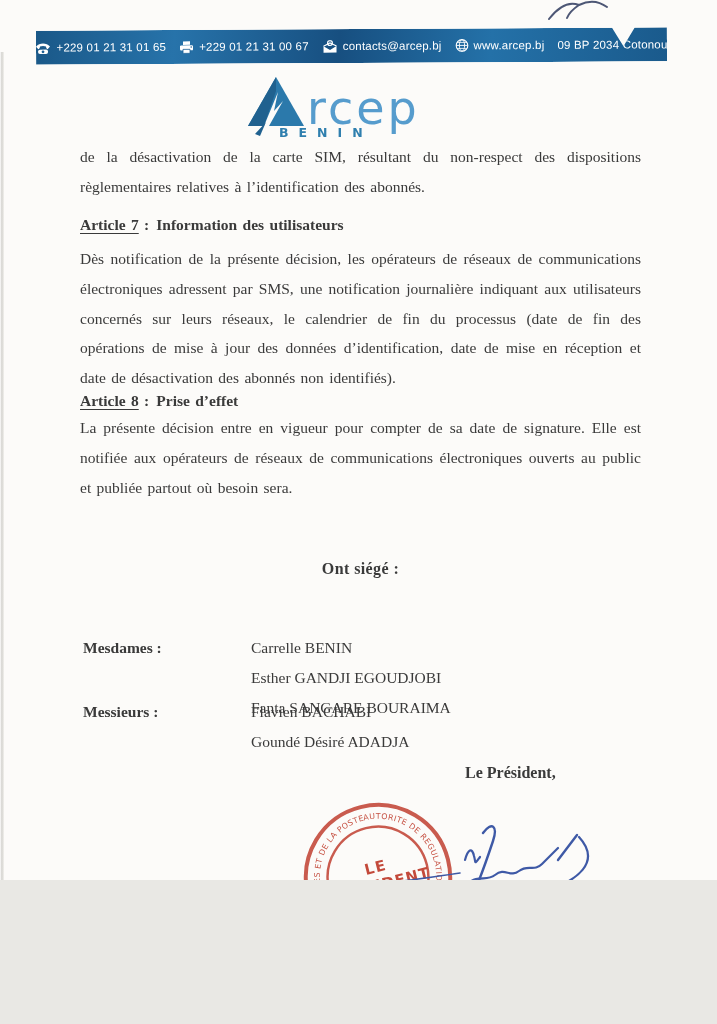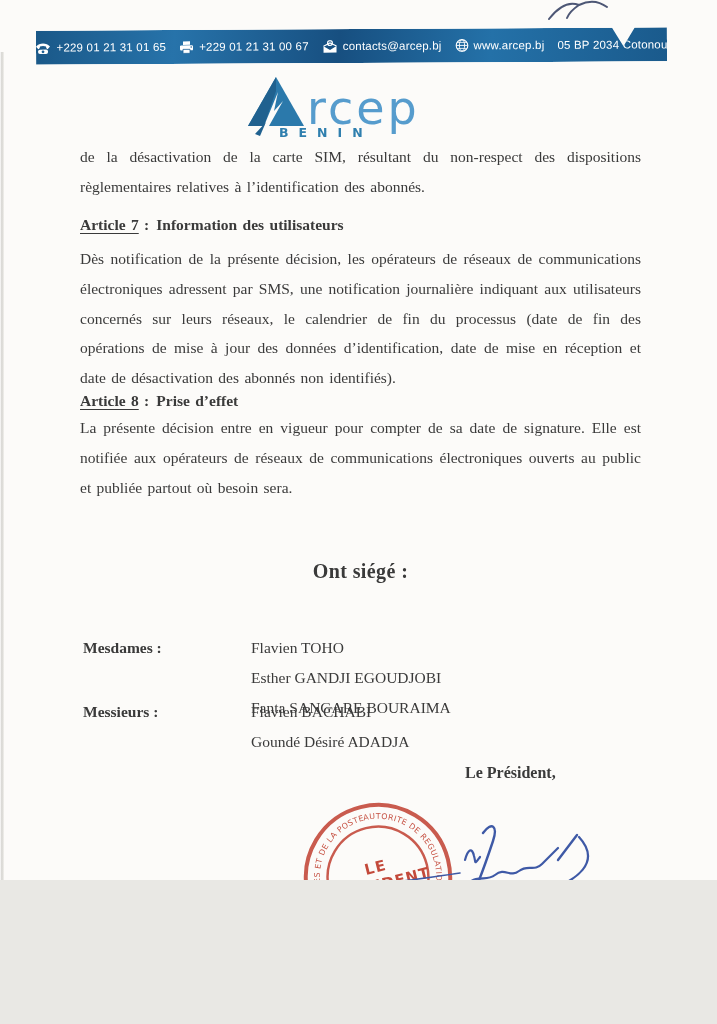"05 BP 2034 Cotonou" span { text: 05 -> 09 }
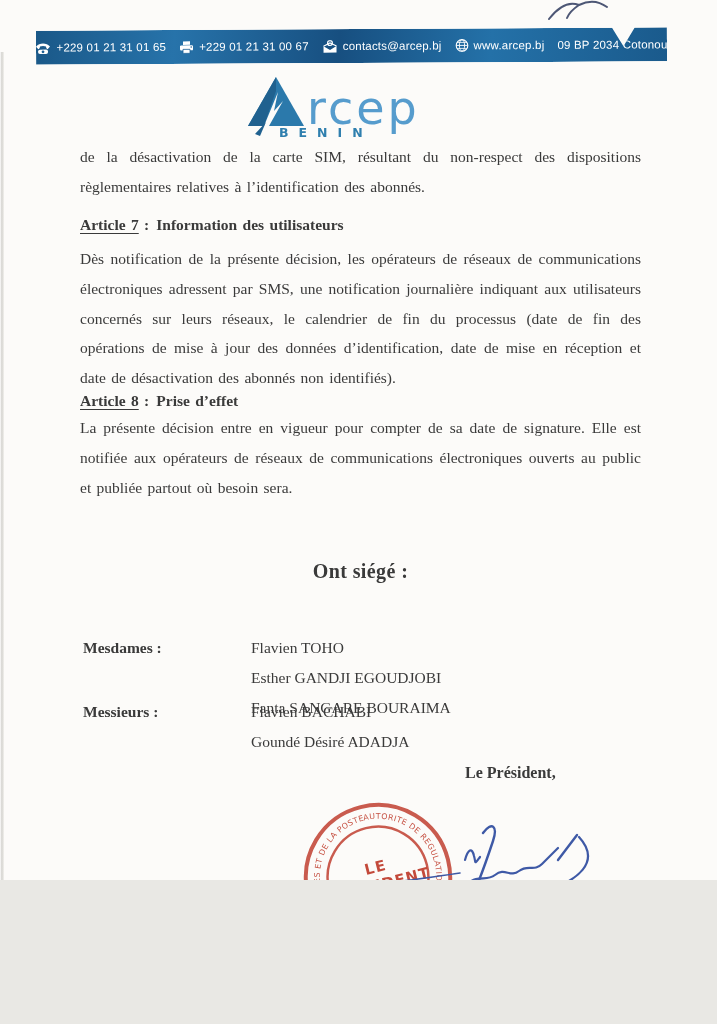"Ont siégé :" #ont-siege { font-size: 20px -> 16px }
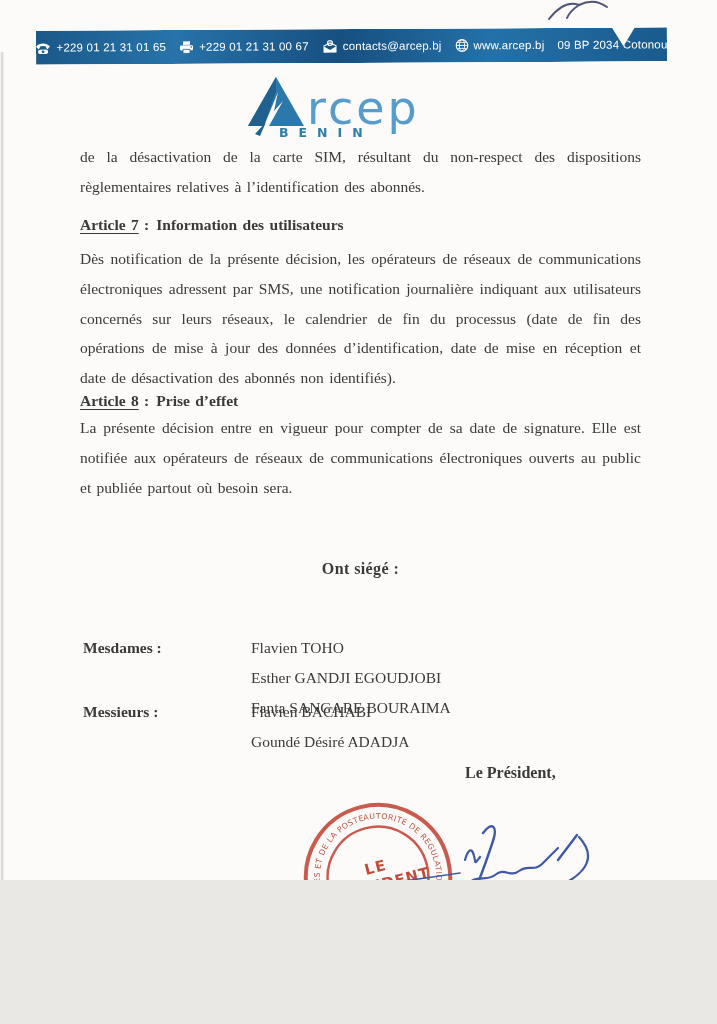"Flavien TOHO" div { text: Flavien TOHO -> Carrelle BENIN }
